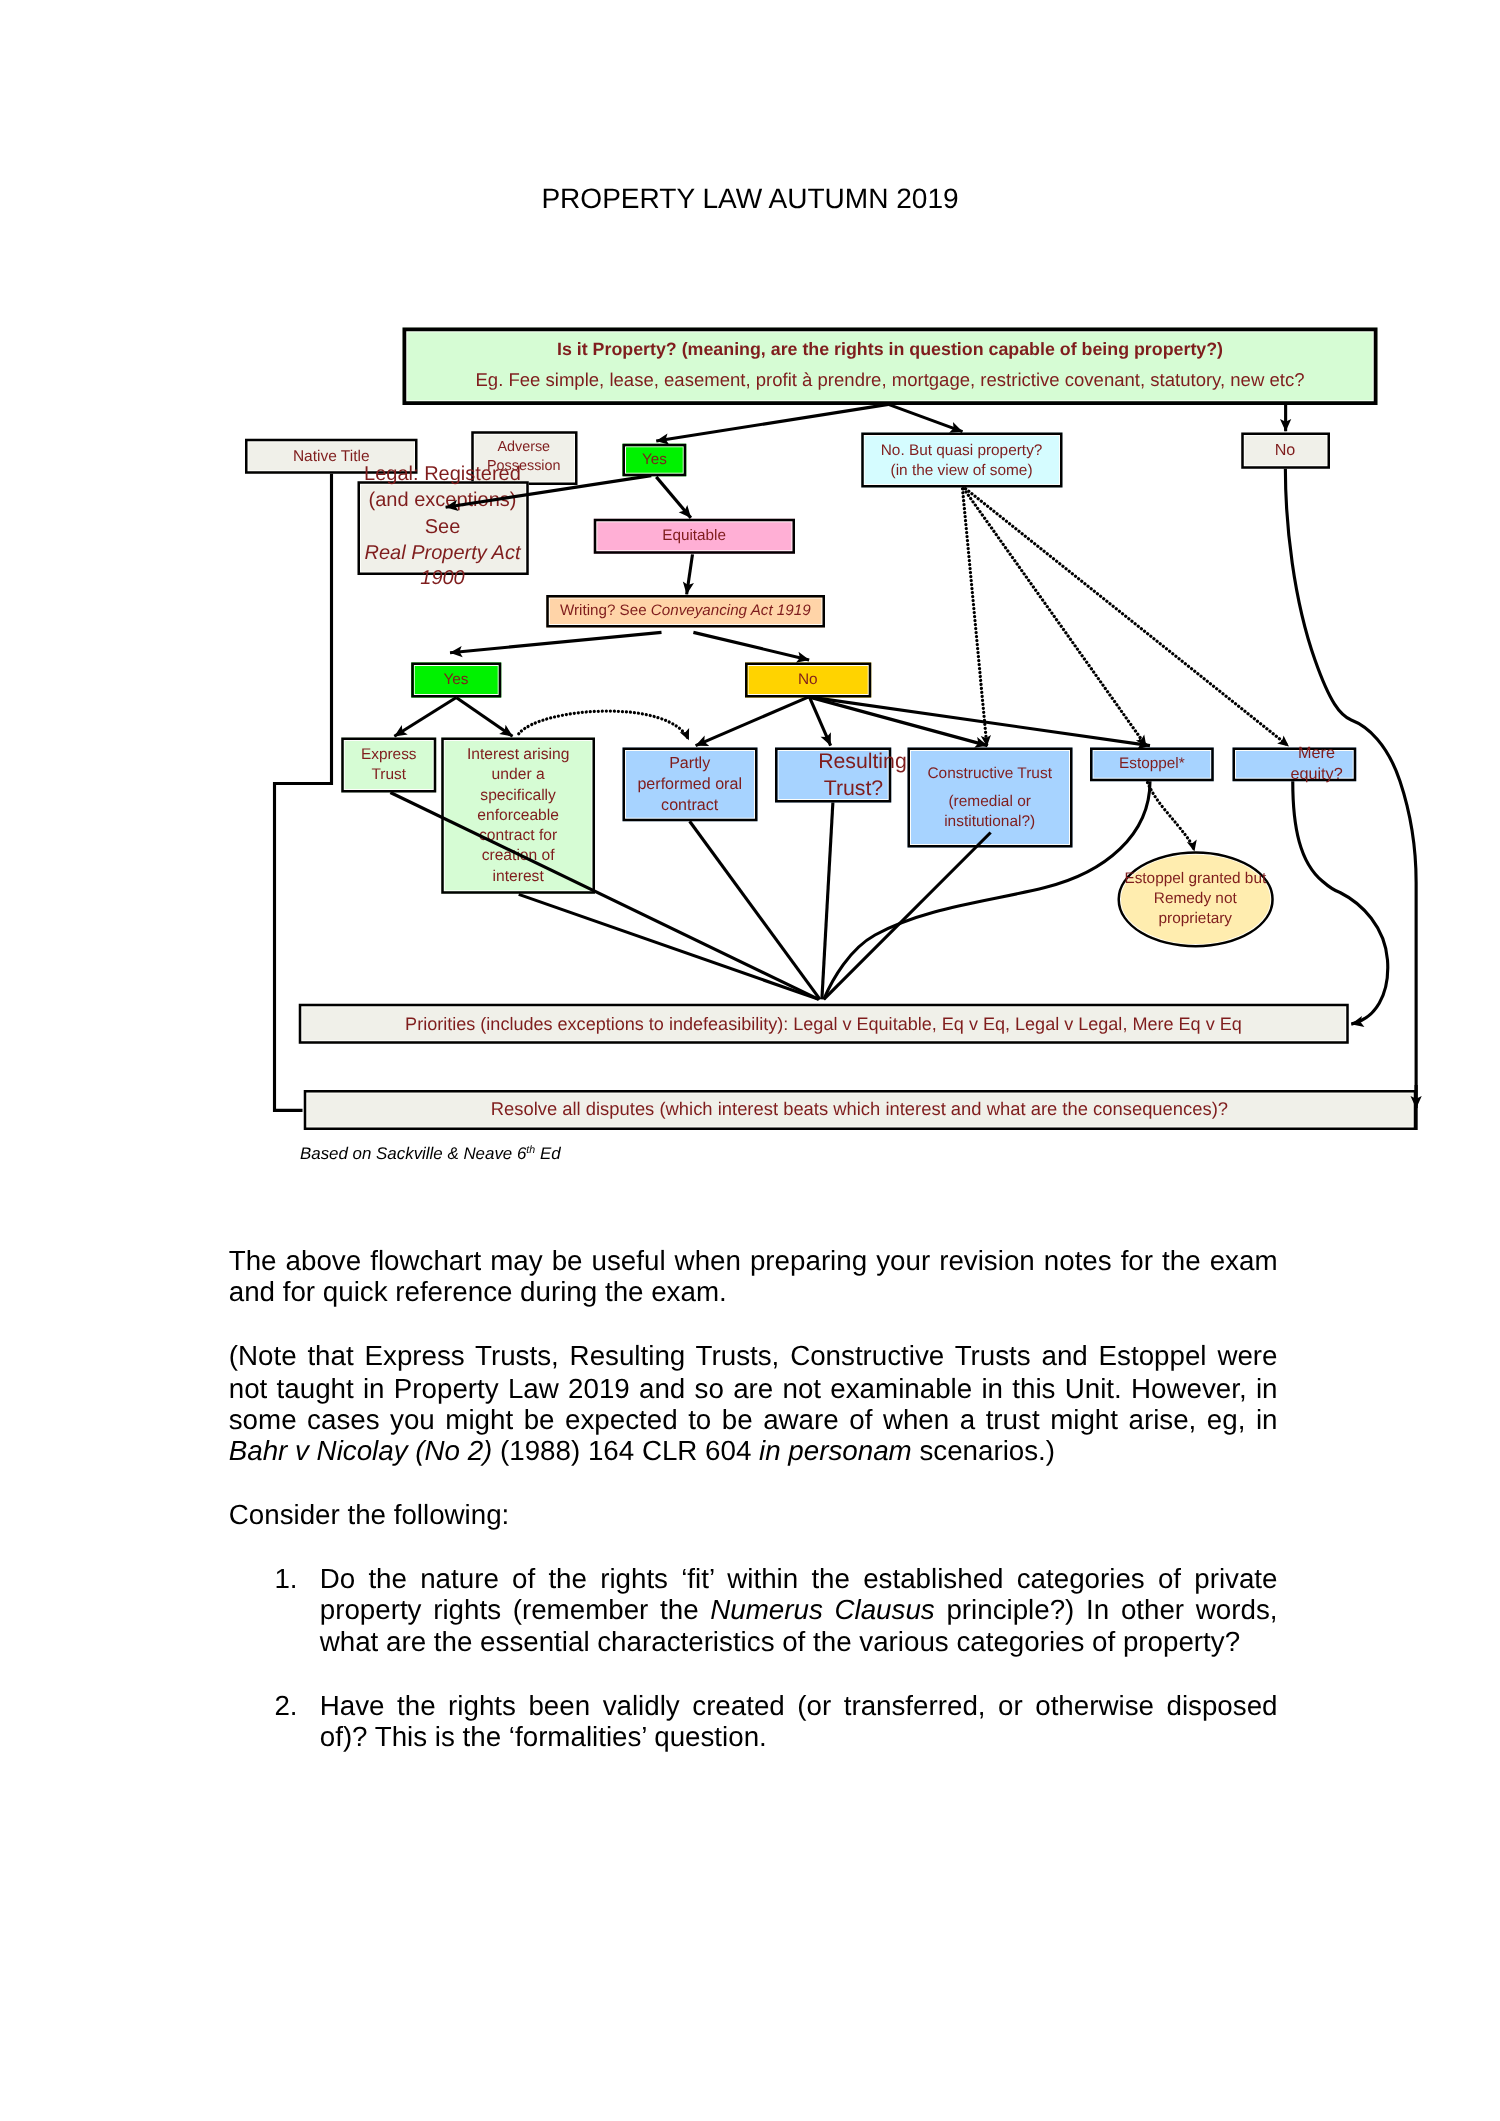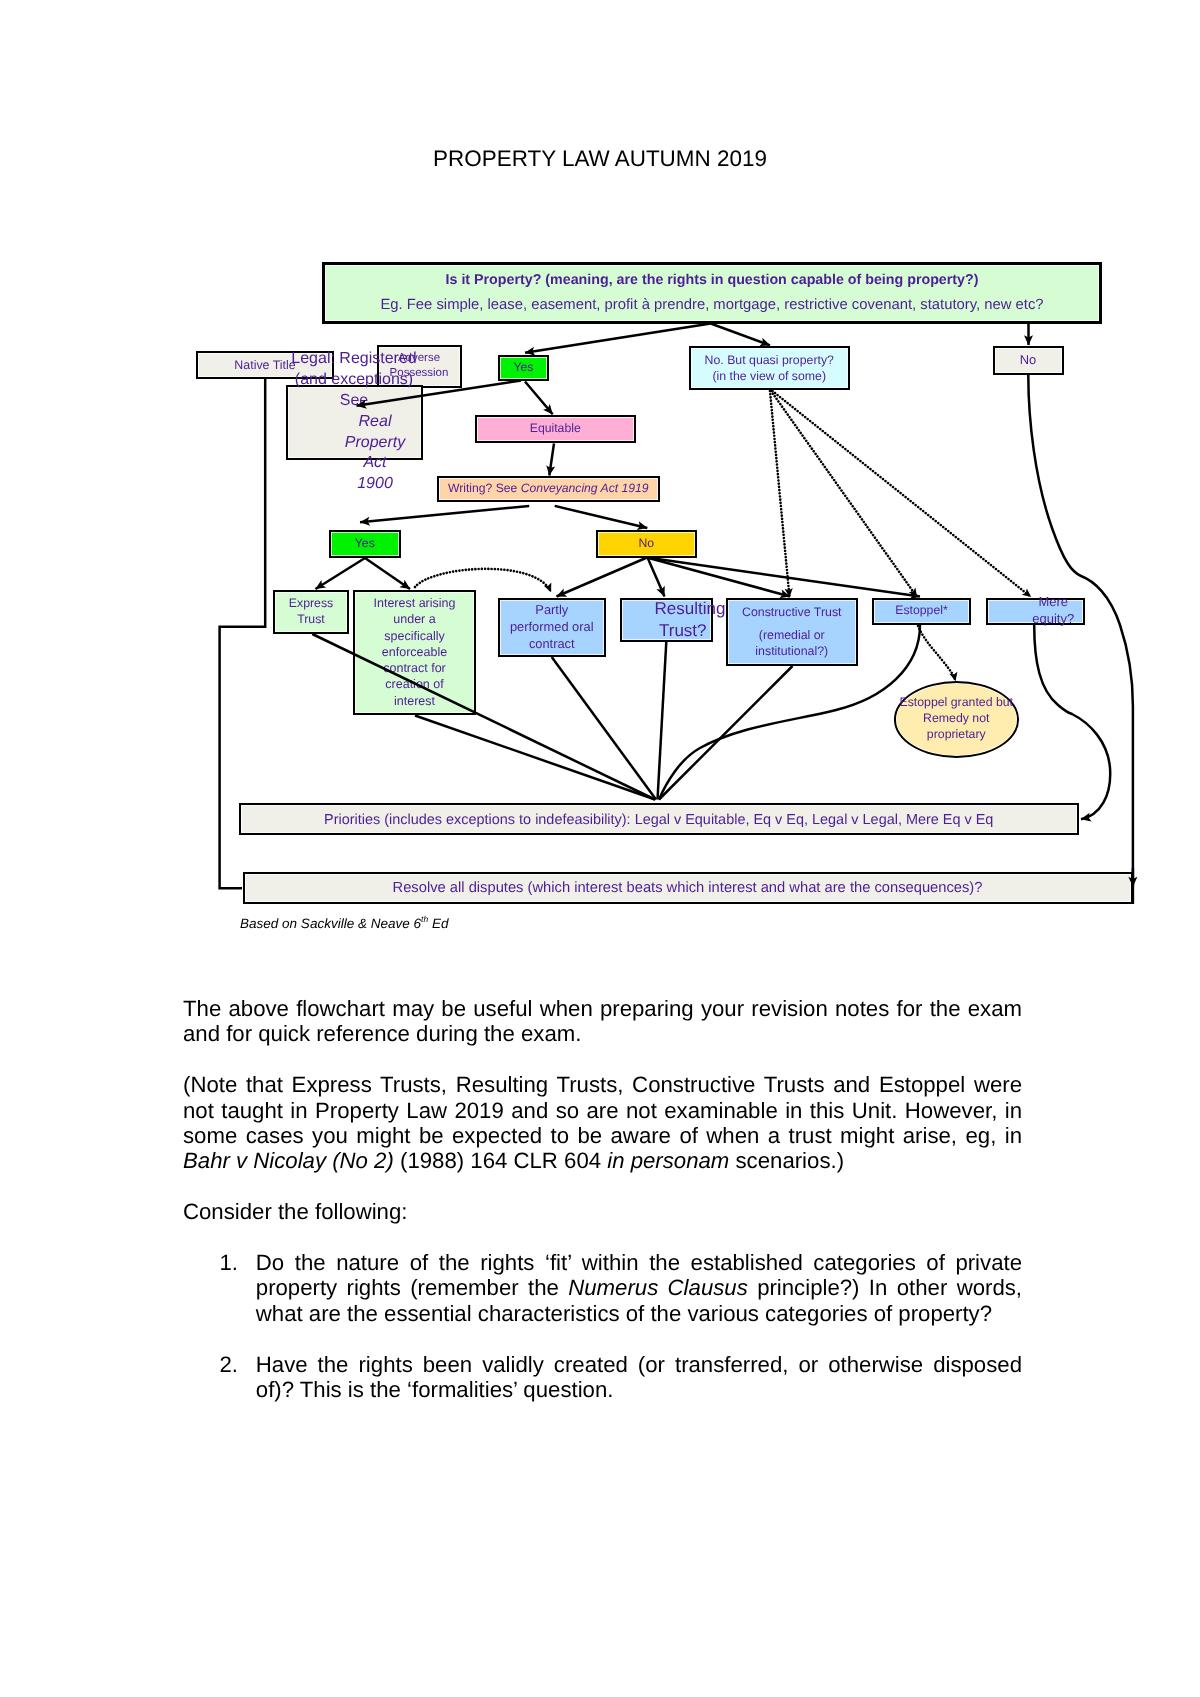"Is it Property? (meaning, are" .node { color: #4c1d95 -> #7f1d1d }
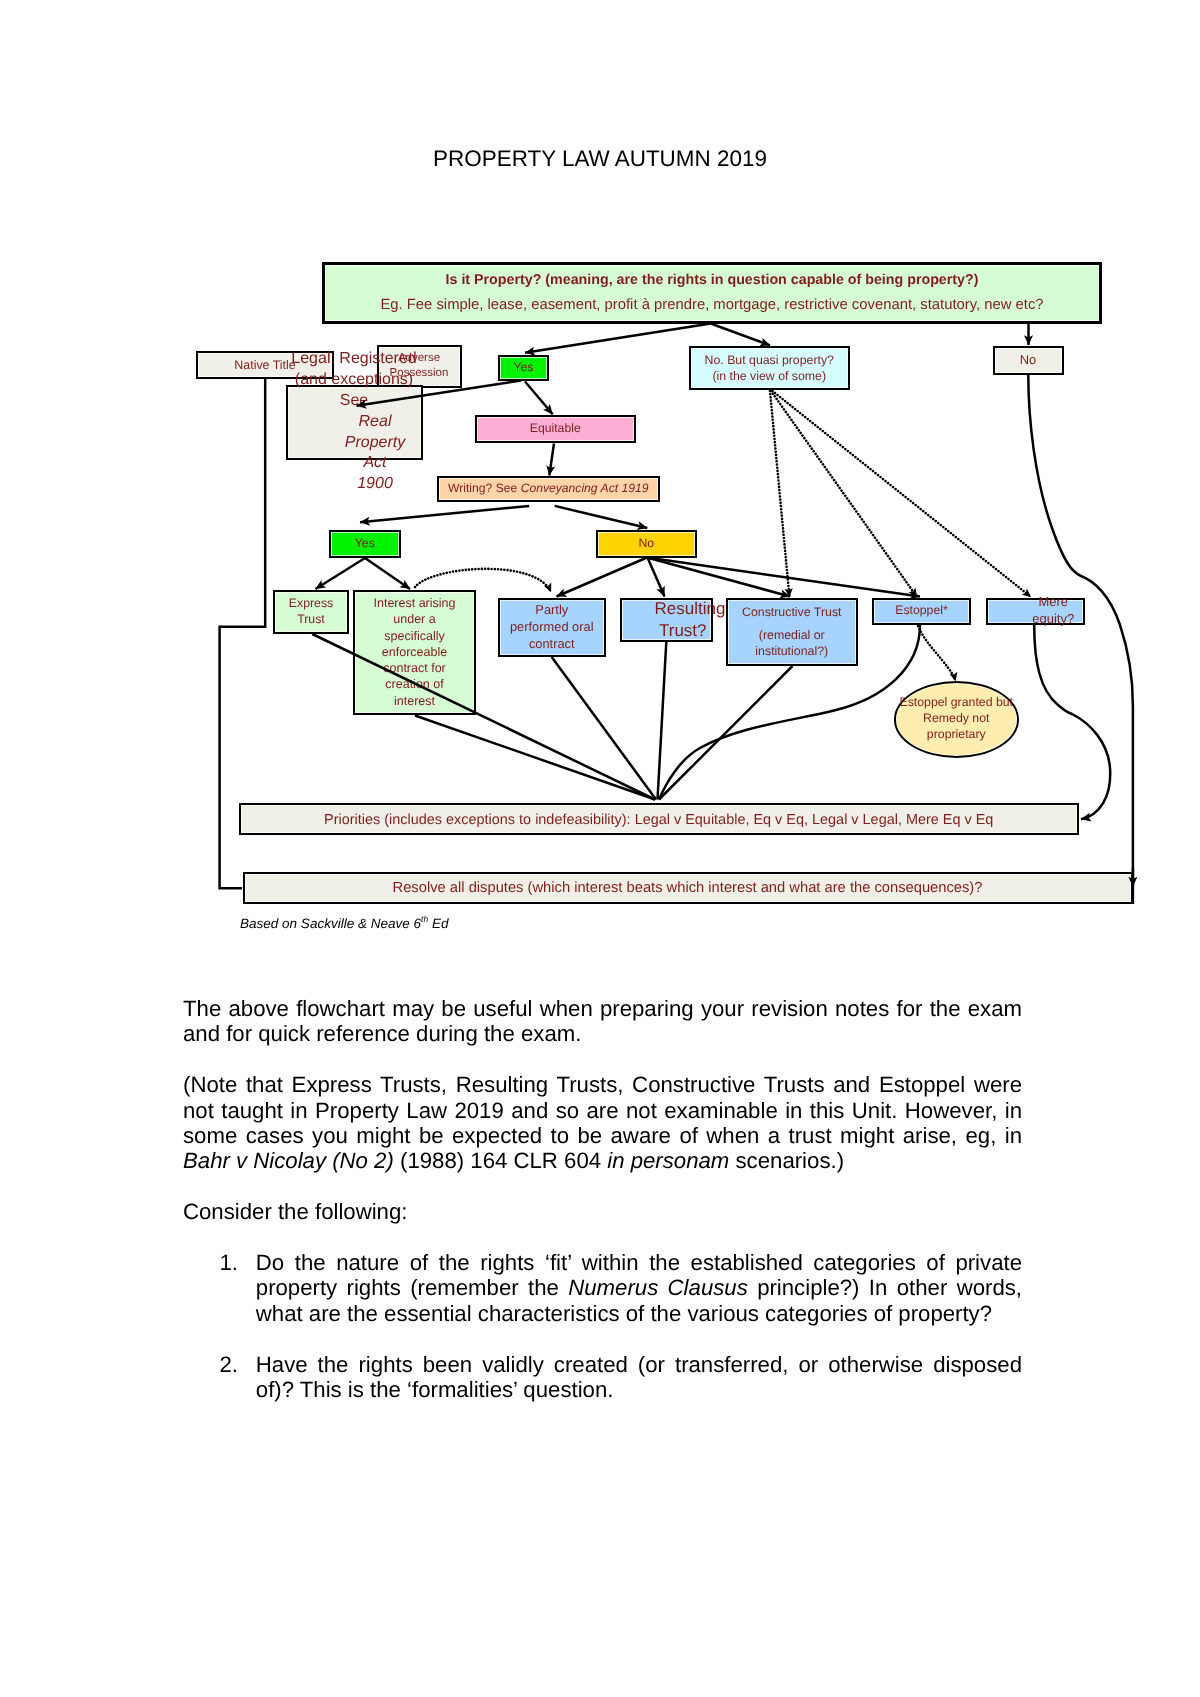"Real Property Act" .node .it { margin-left: 42px -> none }
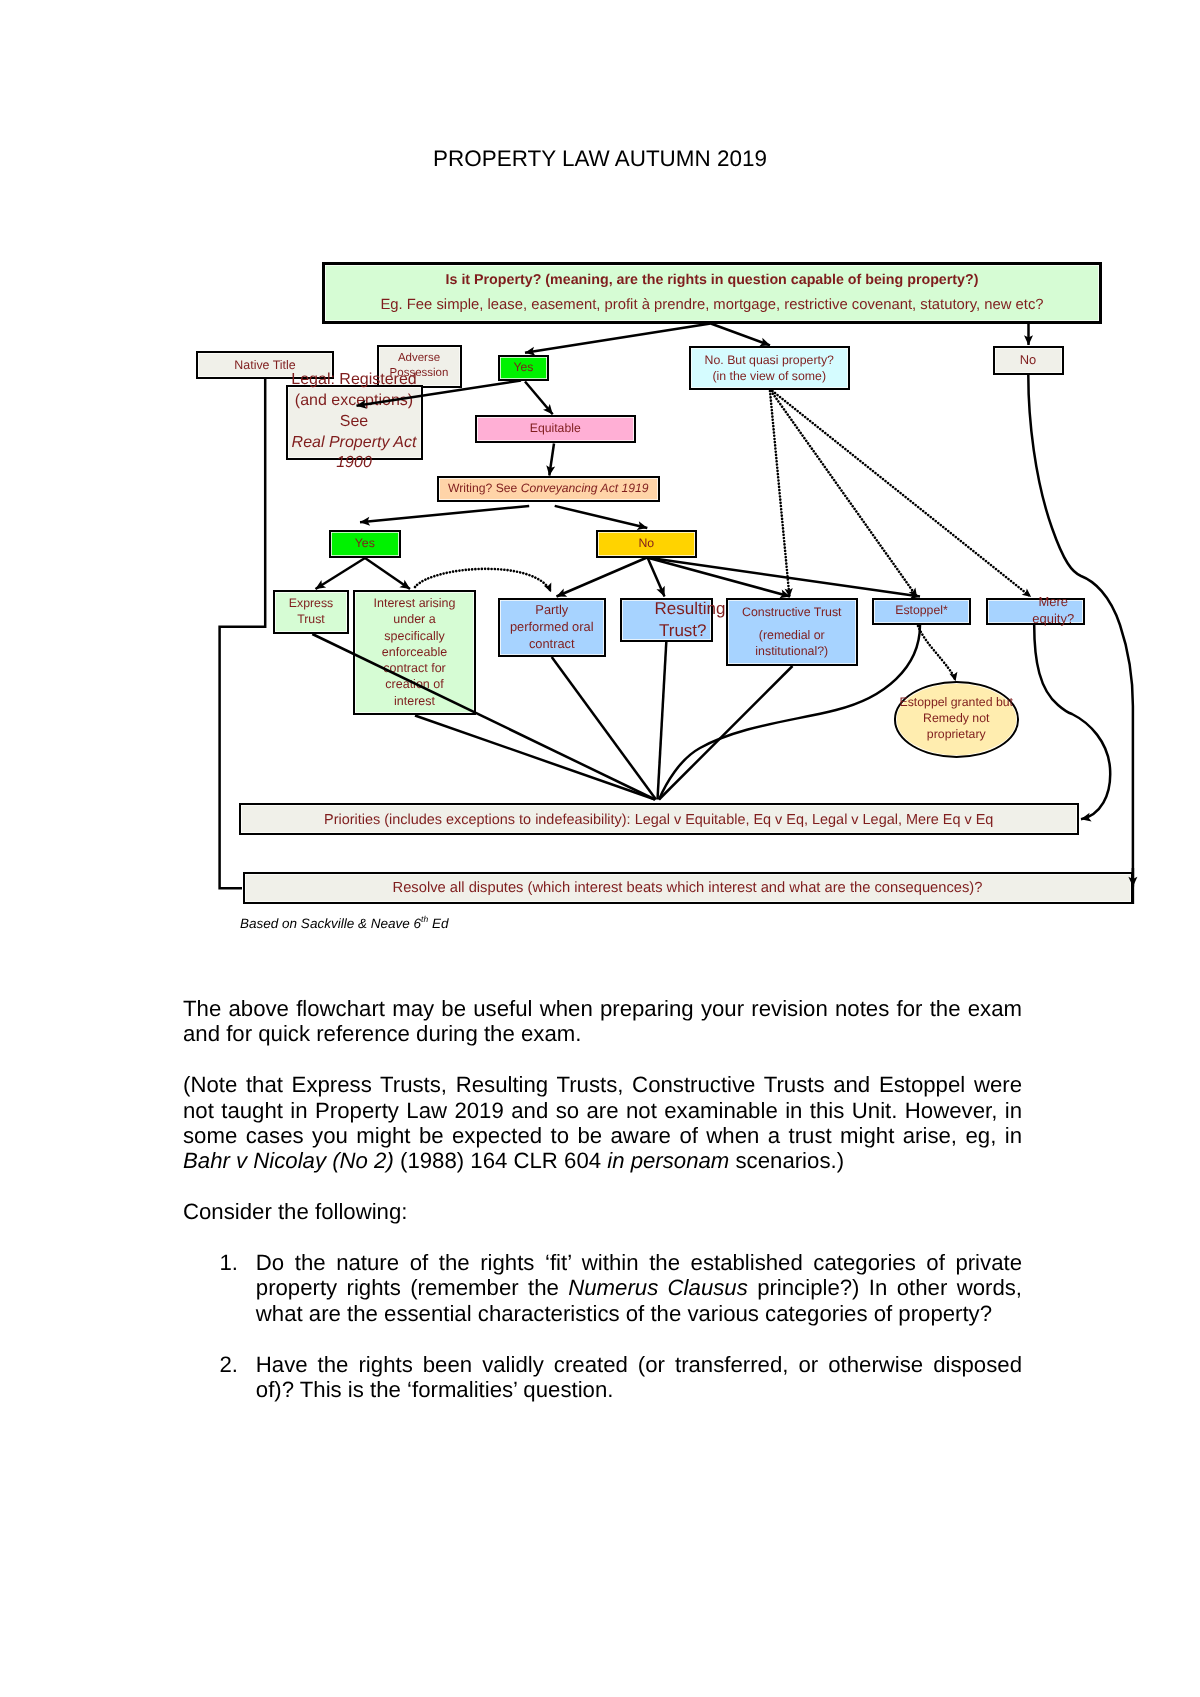"Constructive Trust" .n-constructive { height: 68px -> 80px }
